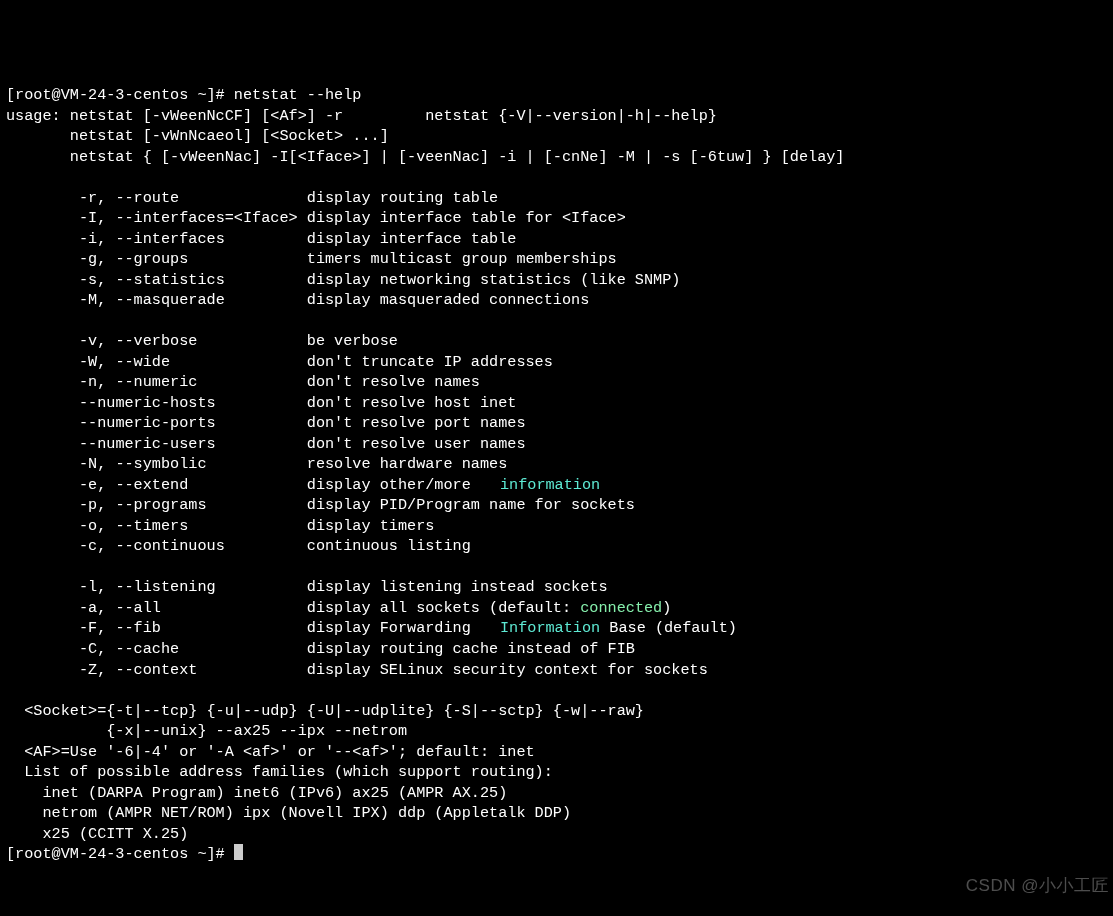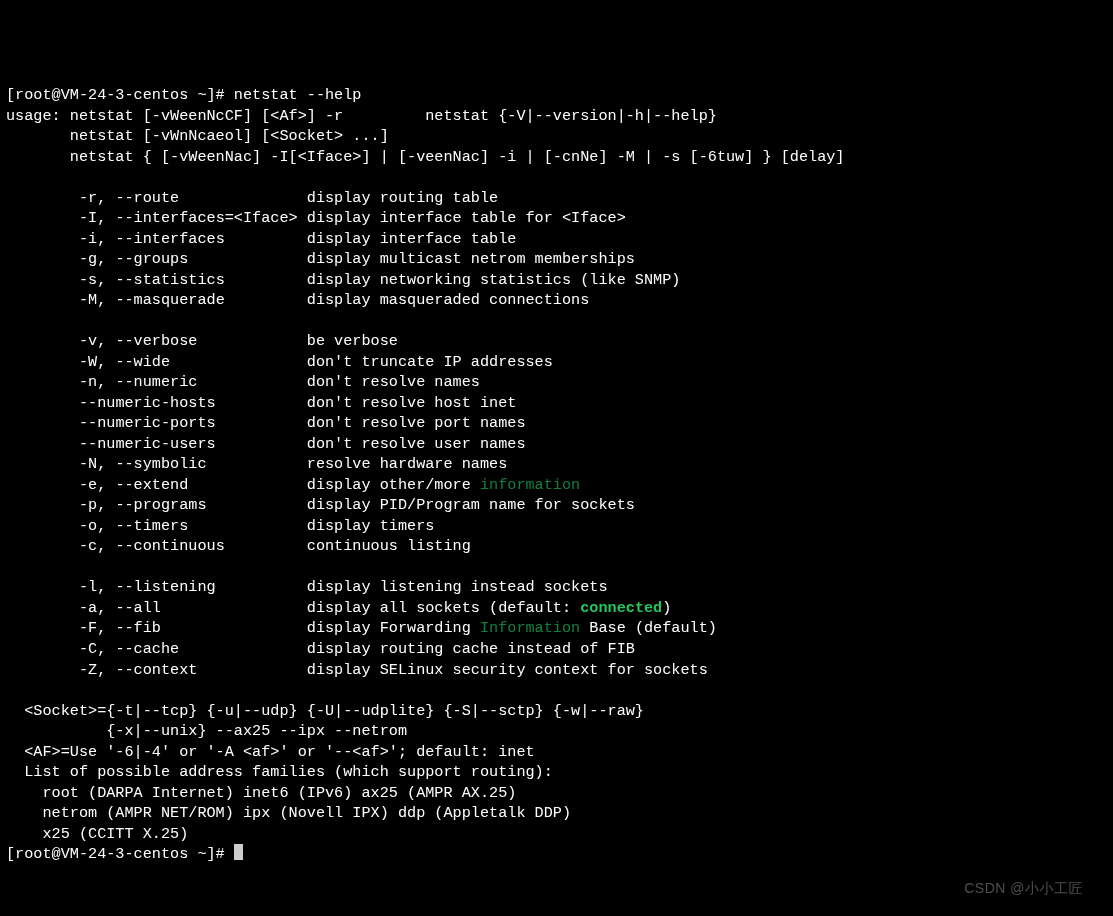"-g, --groups display multicast netrom" span { text: display multicast netrom -> timers multicast group }
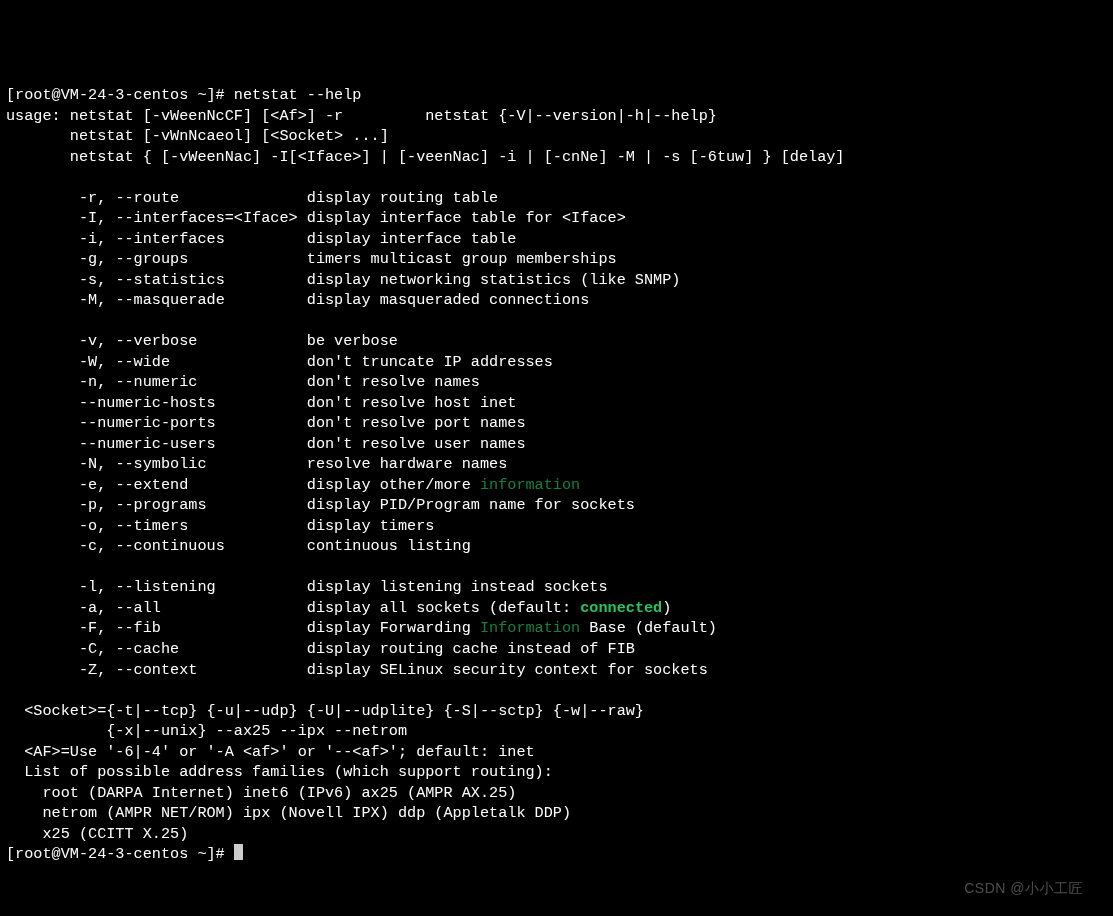"information" .cyan { color: #15803d -> #5eead4; margin-left: none -> 20px }
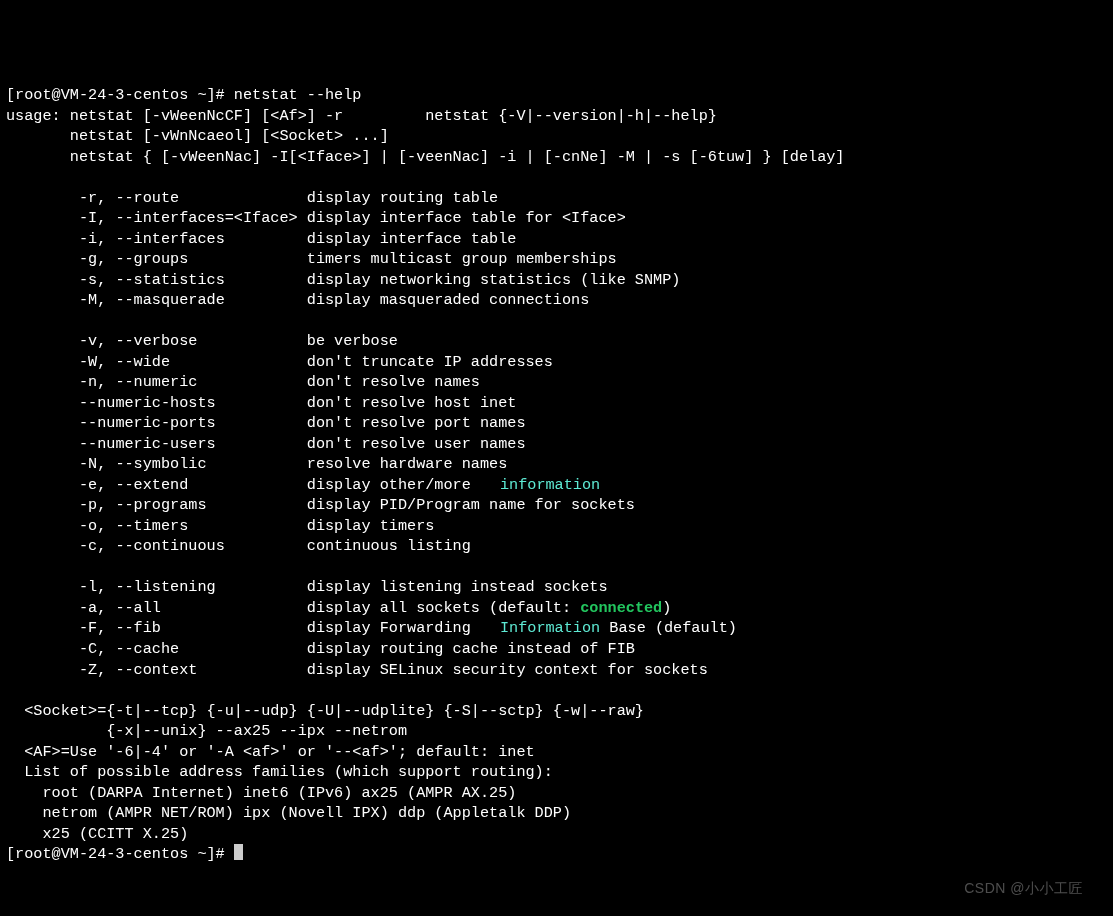"connected" .green { color: #22c55e -> #86efac; font-weight: bold -> none }
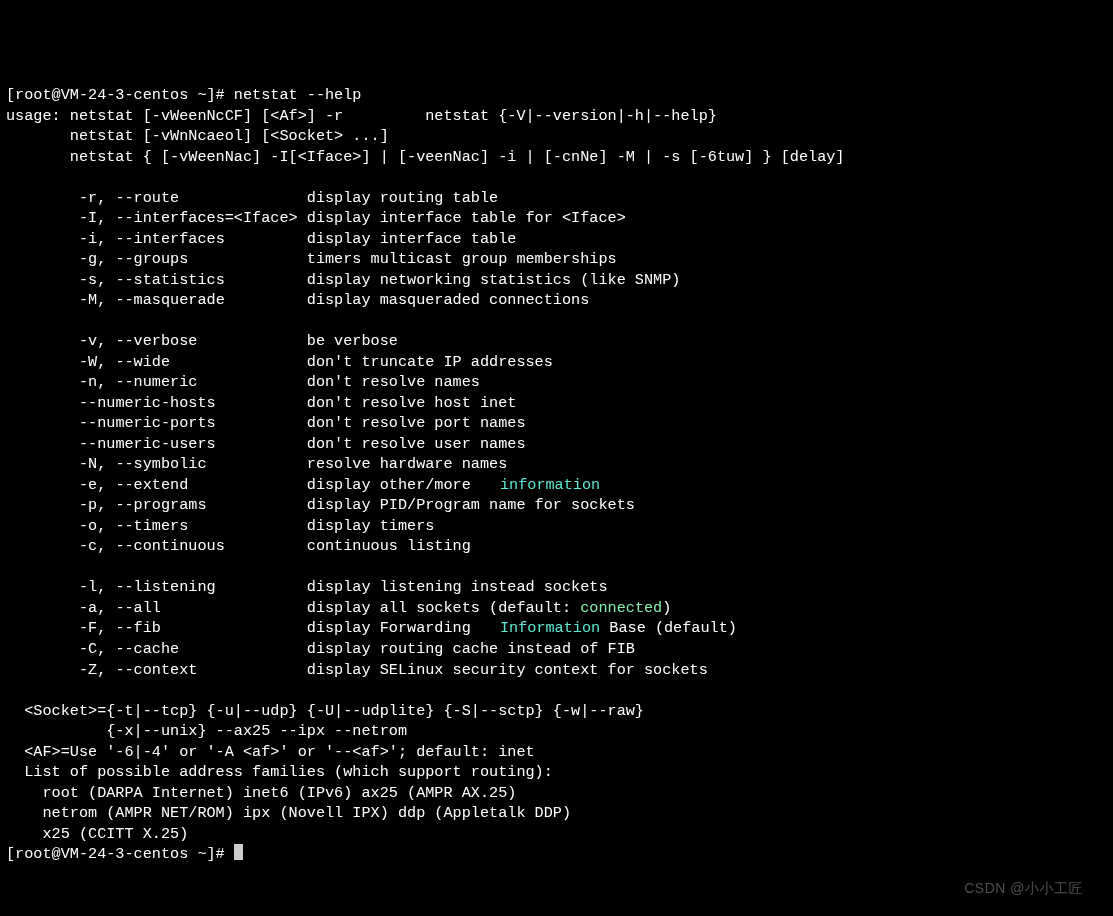"root (DARPA Internet) inet6 (IPv6)" span { text: root (DARPA Internet -> inet (DARPA Program }
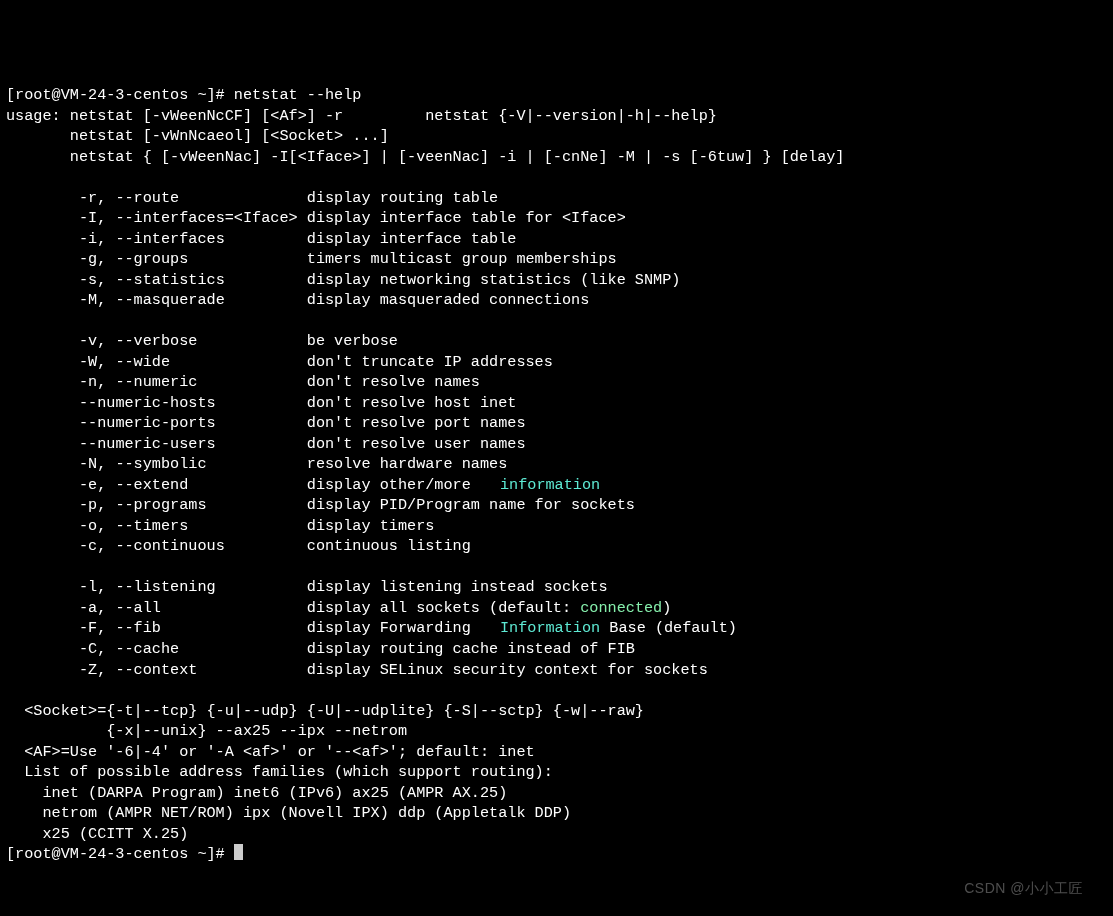"CSDN @小小工匠" .watermark { font-size: 14px -> 17px; right: 30px -> 4px }
